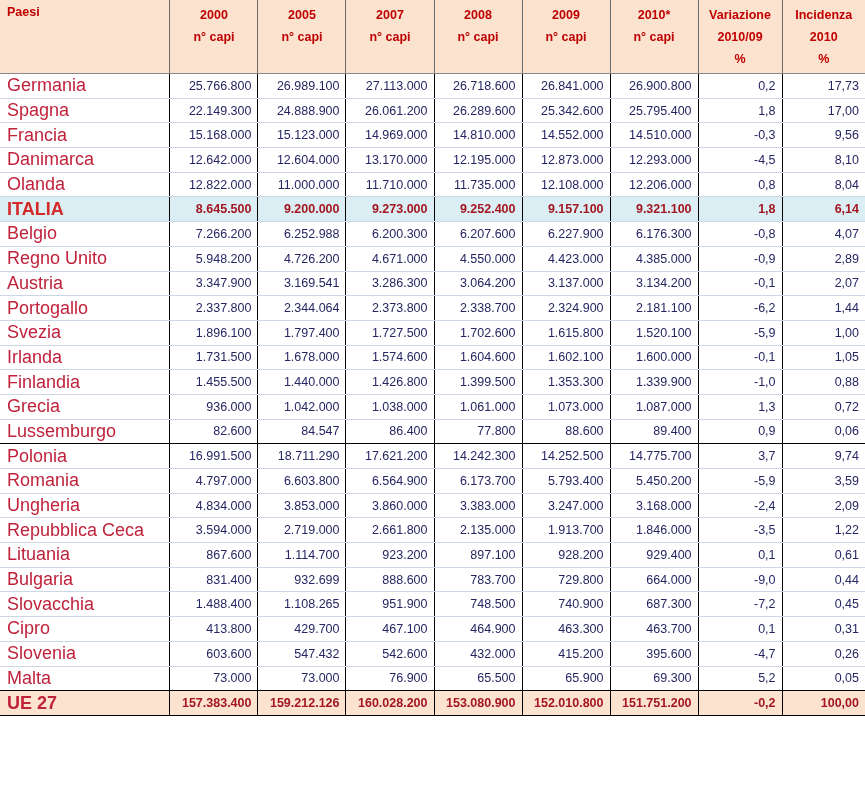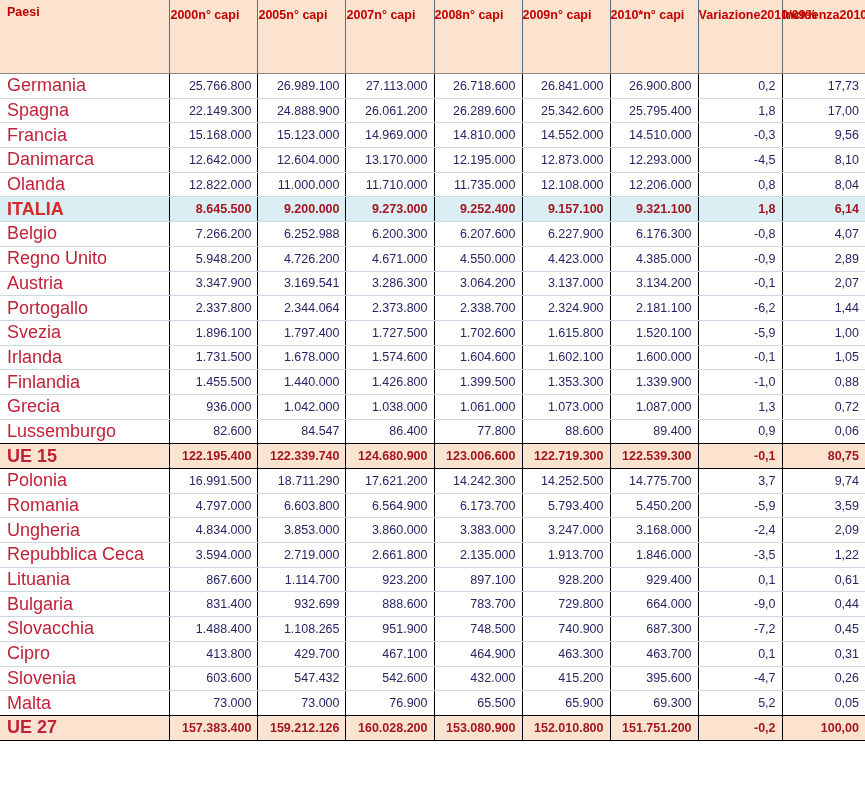"2000" .th-stack { flex-direction: none -> column }
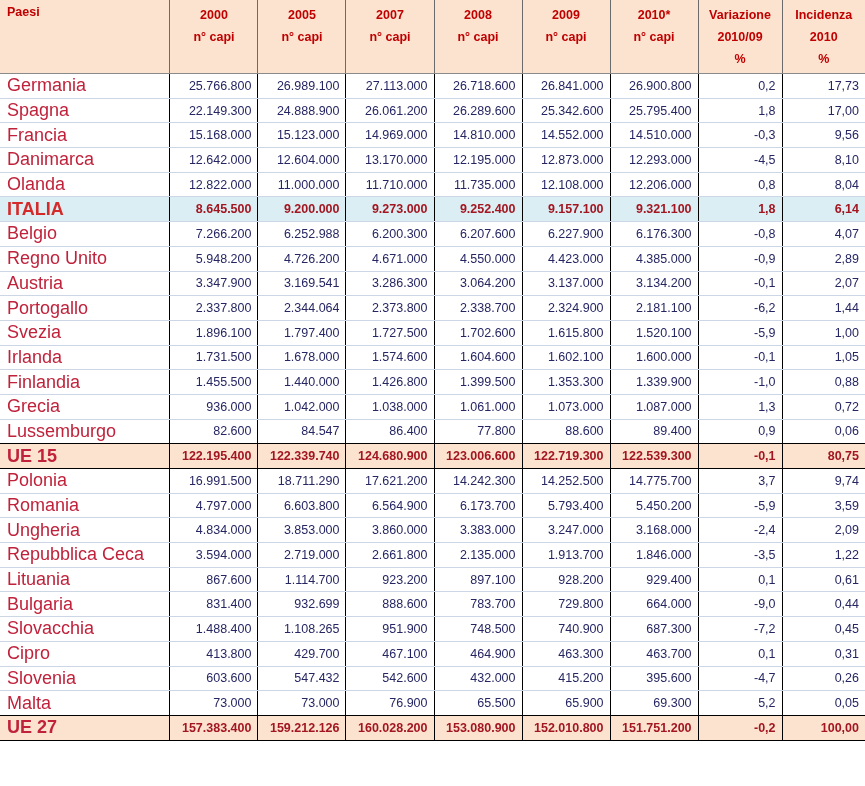"UE 15" tr.row-total { html: <tr> <td>UE 15</td> <td>122.195.400</td> <td>122.339.740</td> <td>124.680.900</td> <td>123.006.600</td> <td>122.719.300</td> <td>122.539.300</td> <td>-0,1</td> <td>80,75</td> </tr> -> none }
